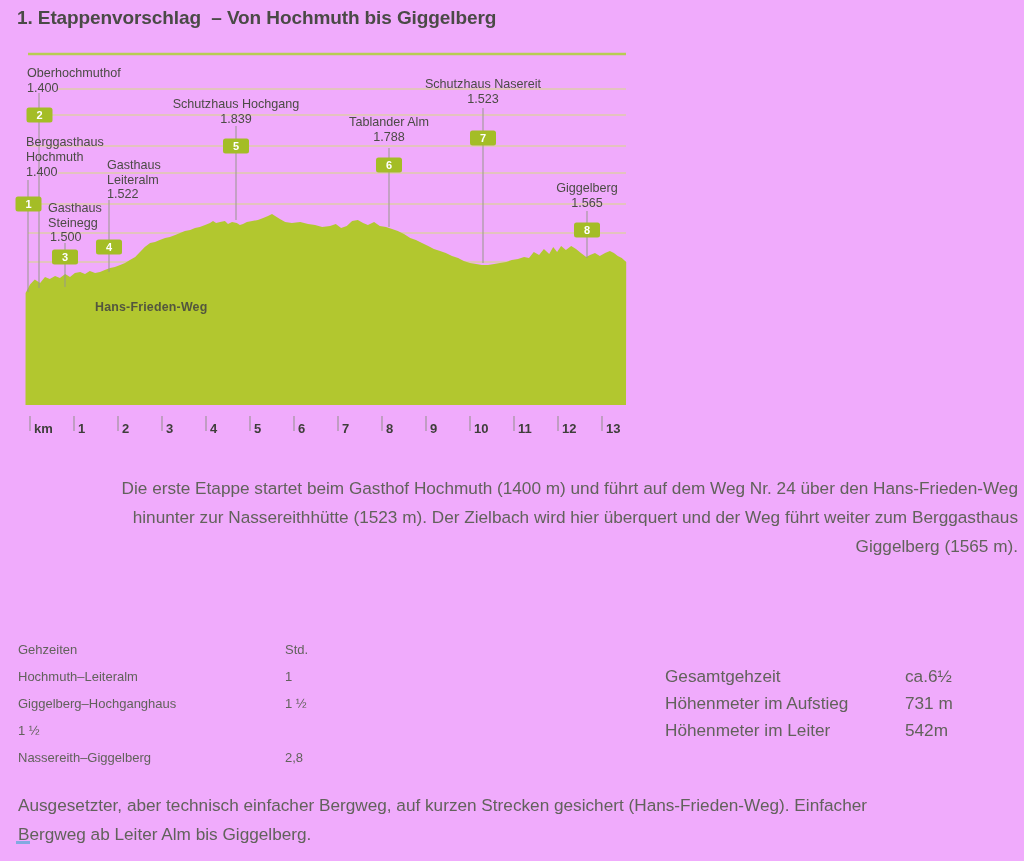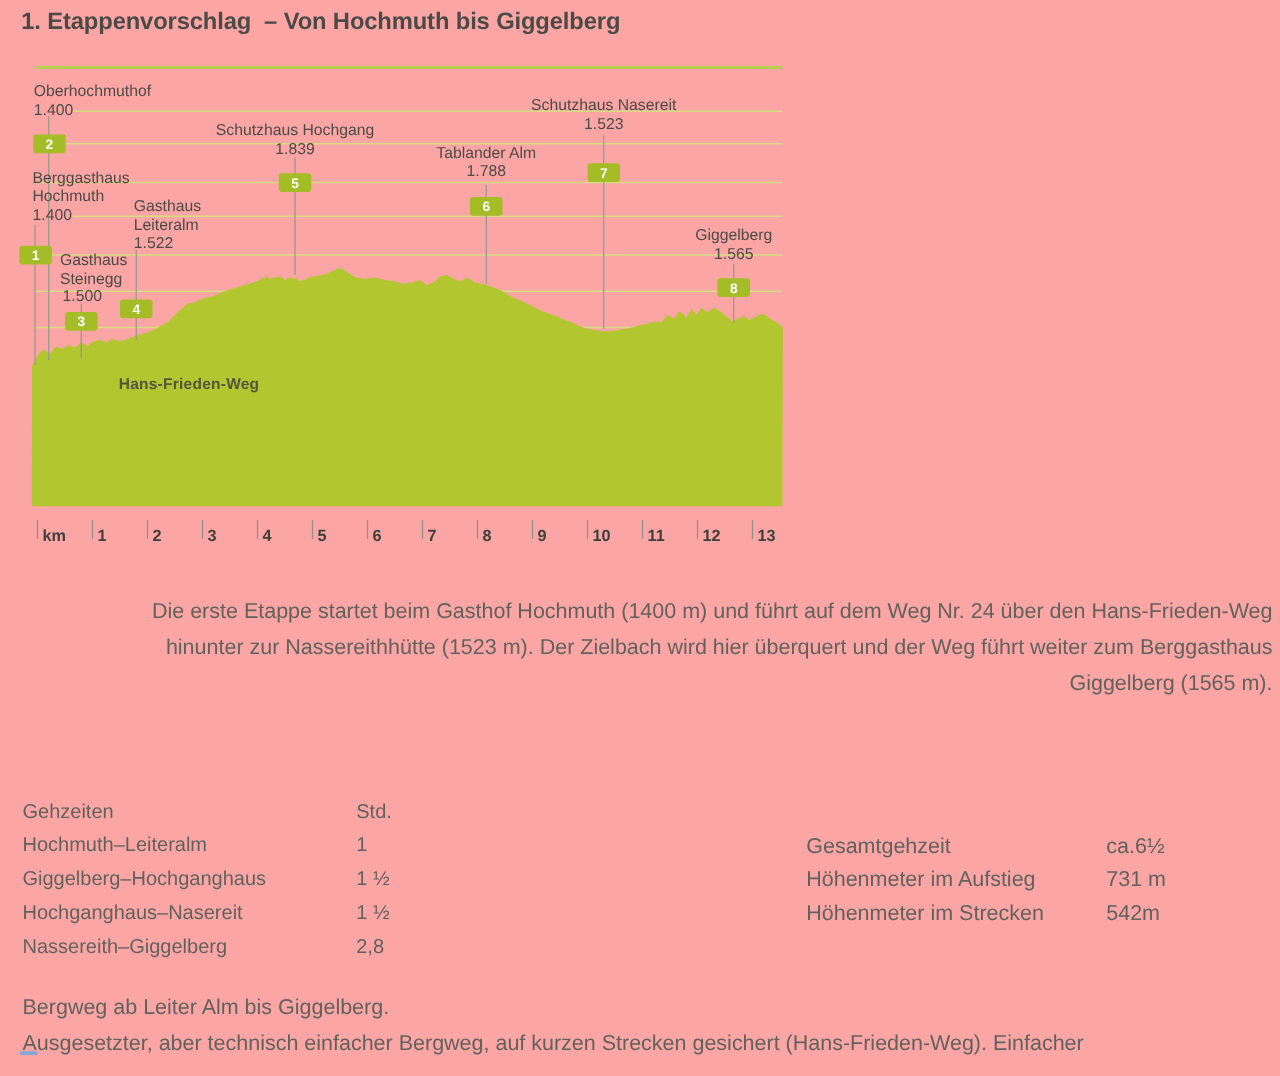"1. Etappenvorschlag – Von Hochmuth" .page { background: #fca5a5 -> #f0abfc }
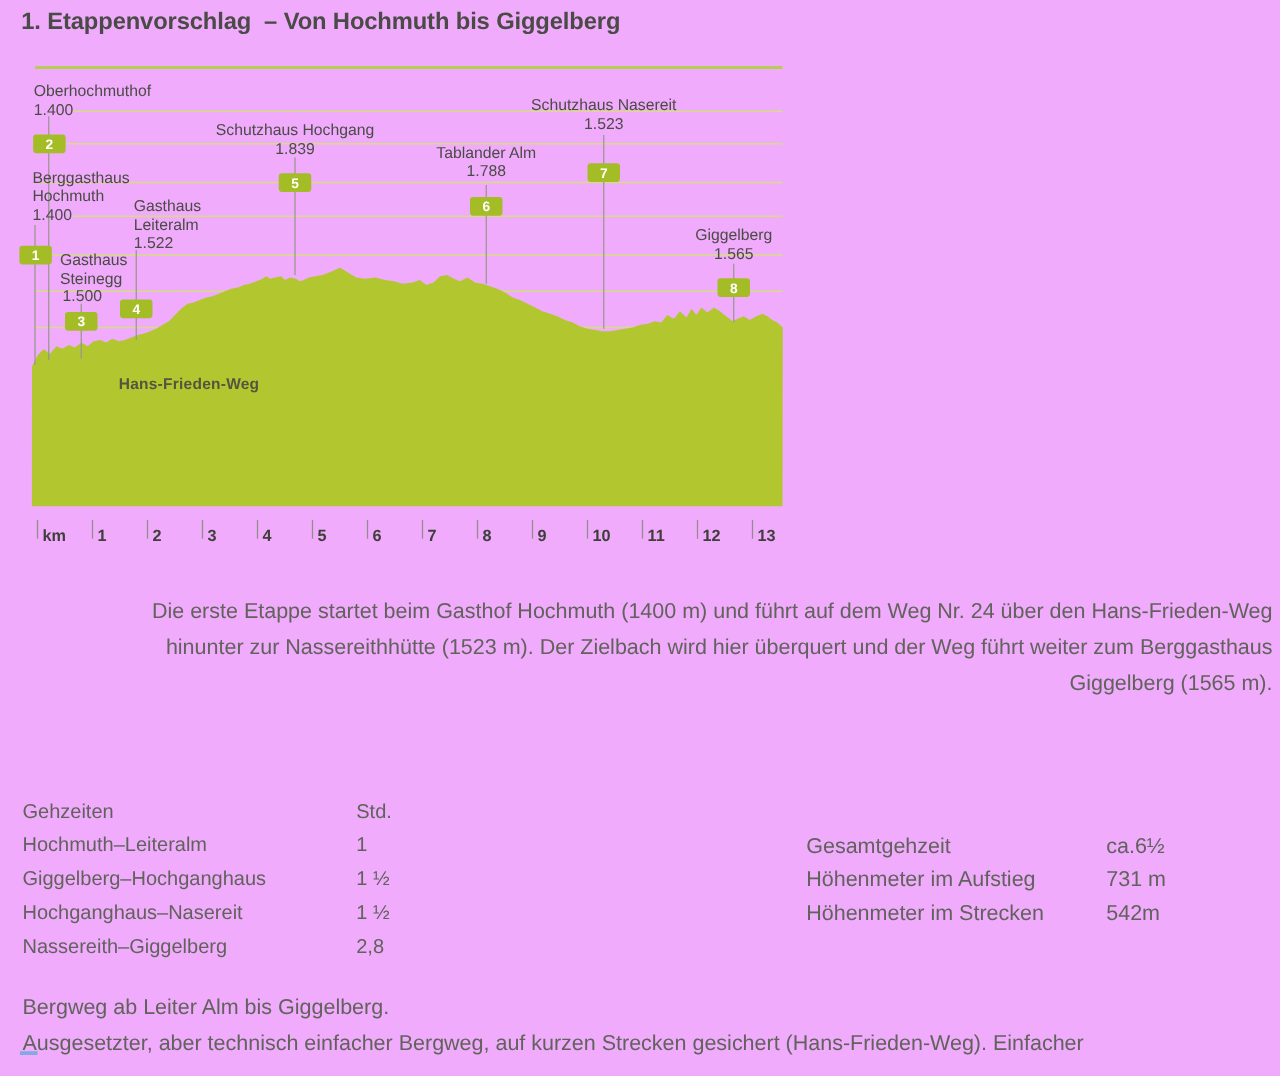"Gehzeiten" .gz { font-size: 16px -> 13px }
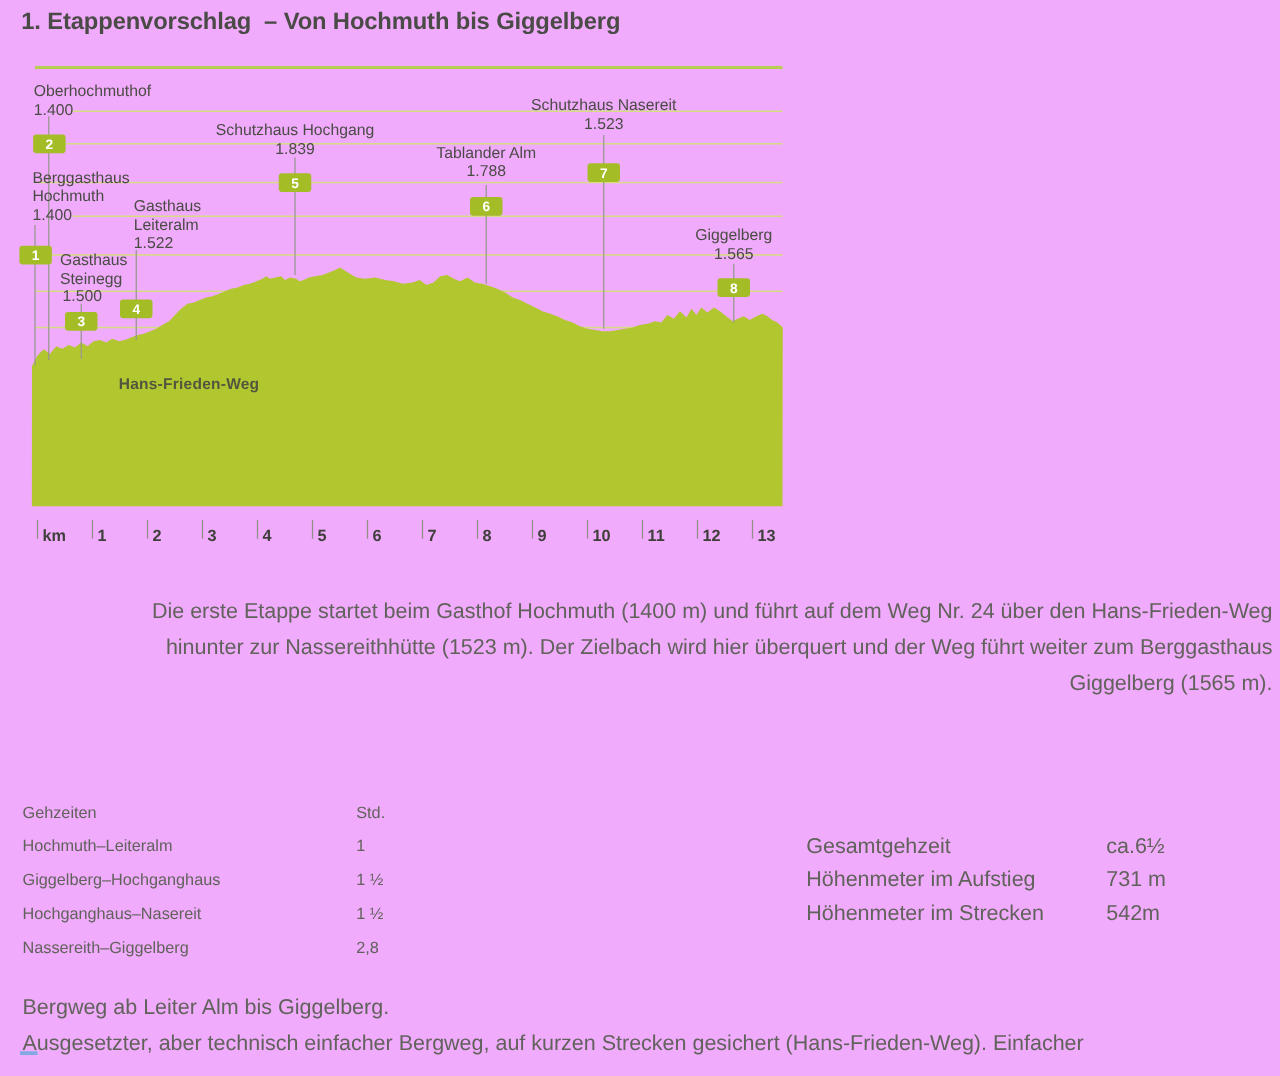"Gesamtgehzeit" .sm .cl { margin-left: none -> 20px }
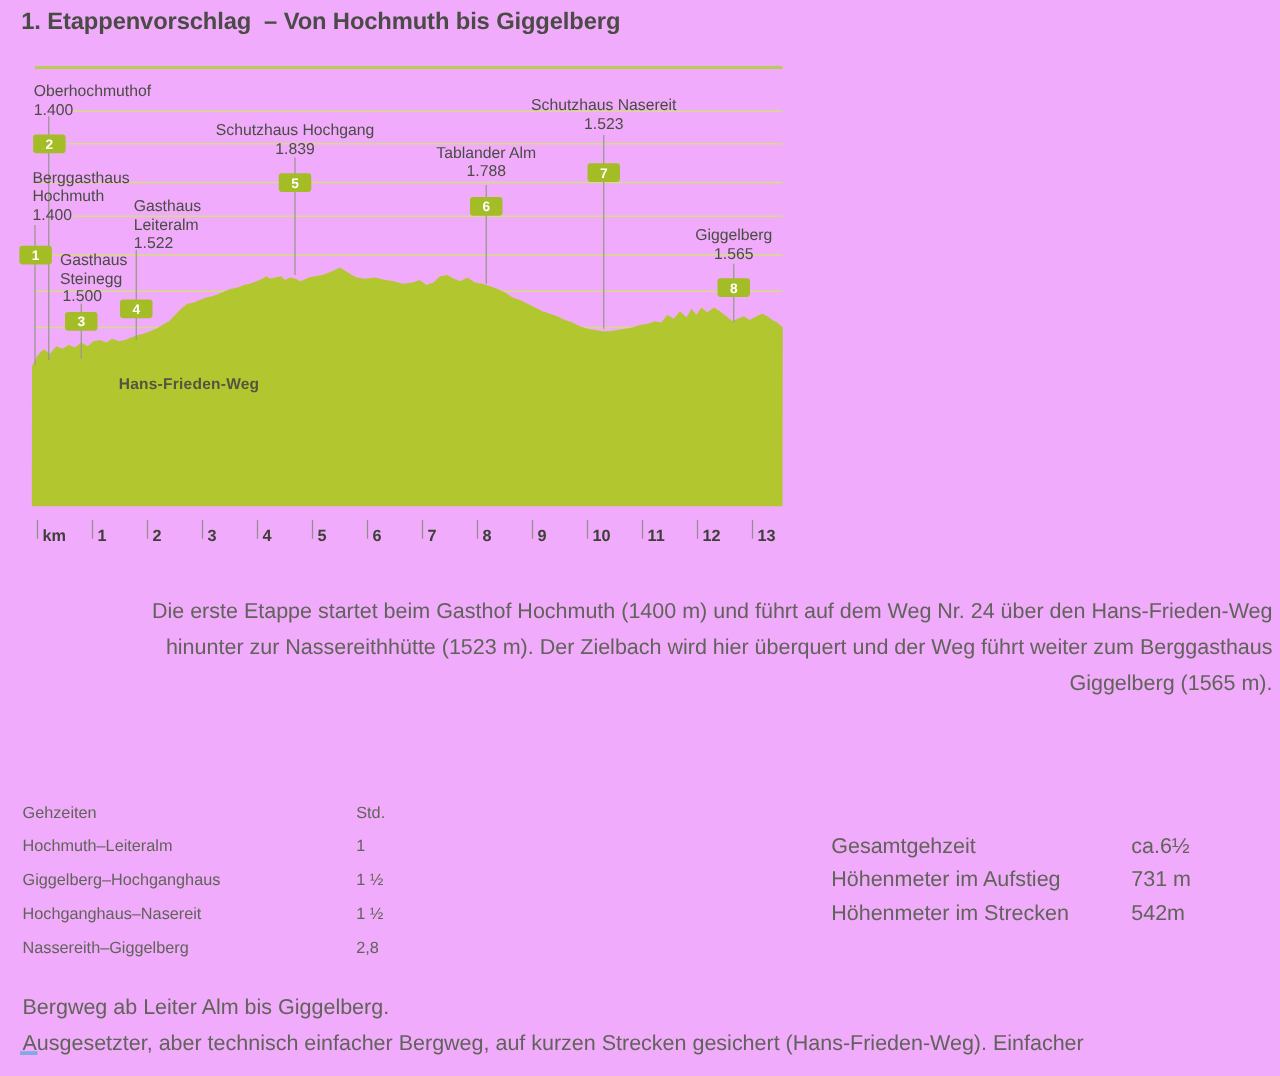"Hochganghaus–Nasereit" span.cl { html: <span>Hochganghaus–Nasereit</span> -> none }
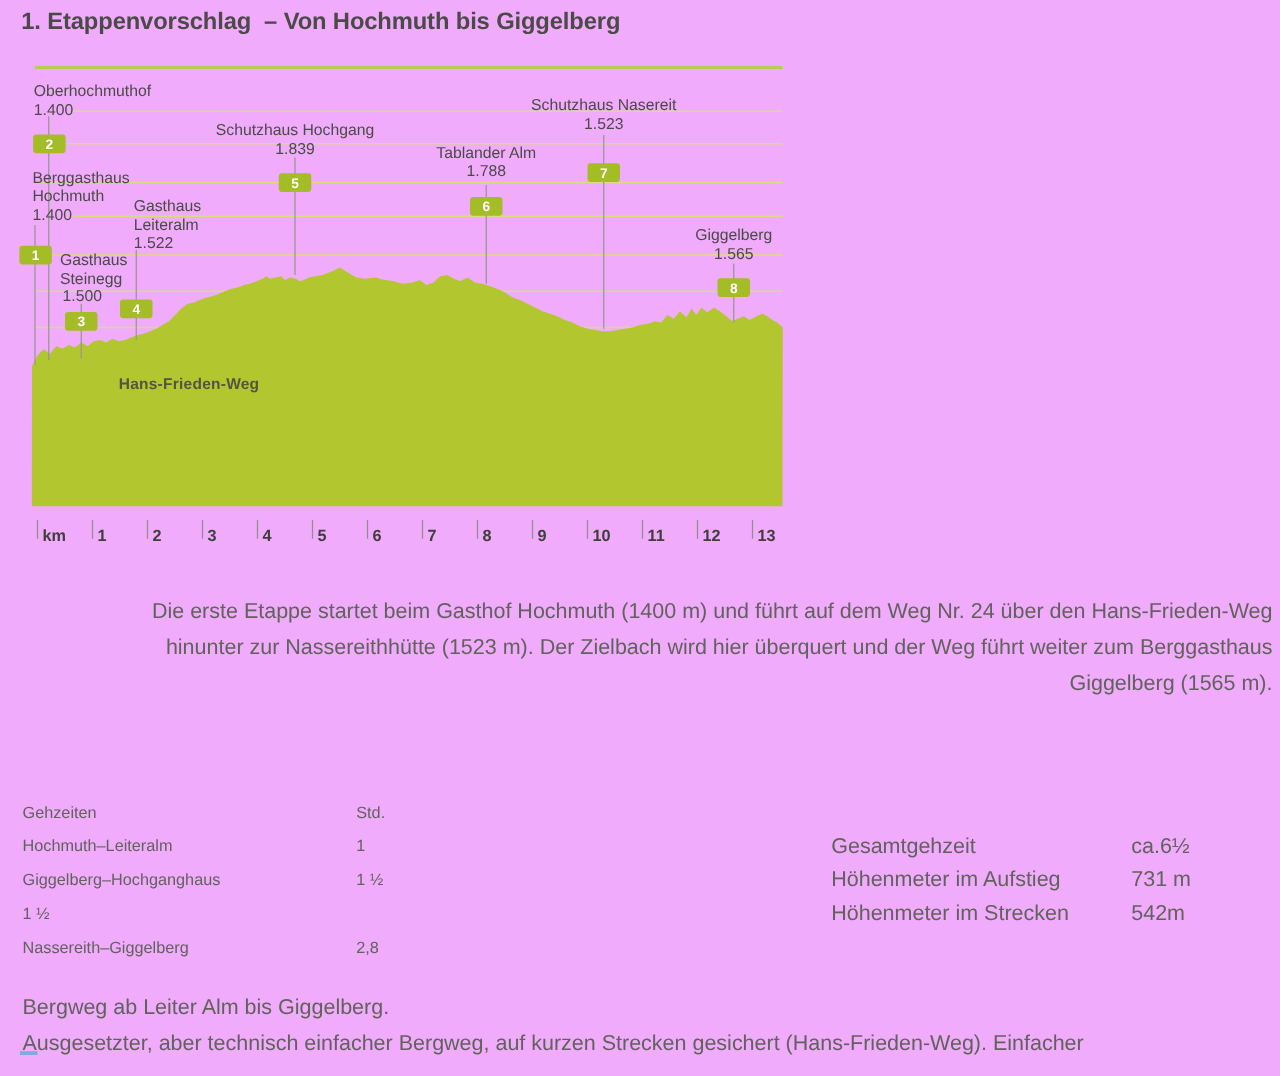"Höhenmeter im Strecken" span.cl { text: Strecken -> Leiter }
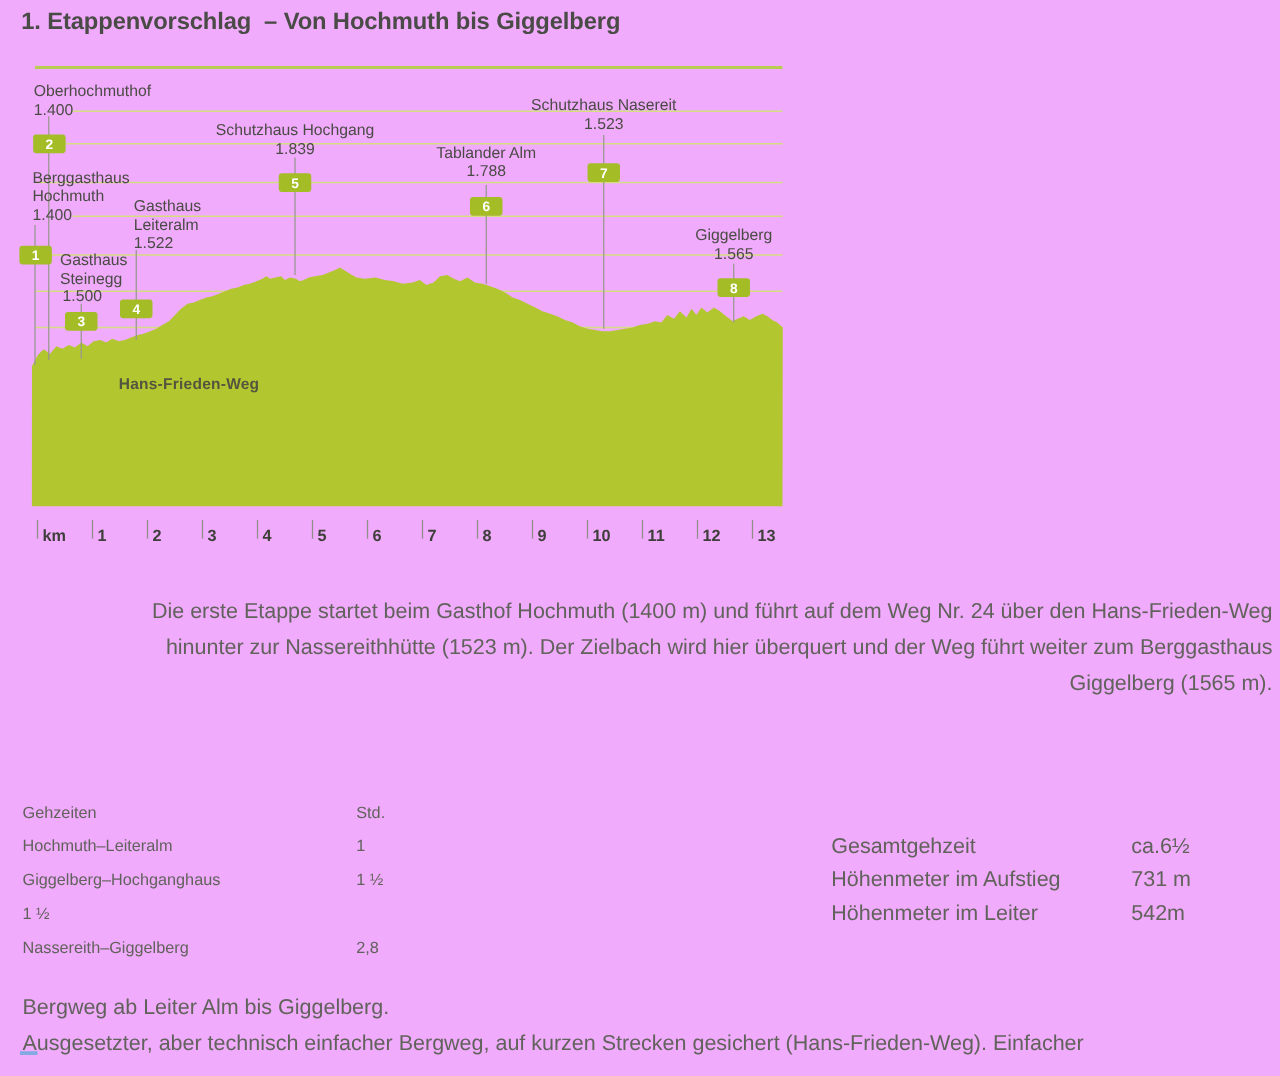"Bergweg ab Leiter Alm bis" div { order: before "Ausgesetzter, aber technisch einfacher" -> after "Ausgesetzter, aber technisch einfacher" }
